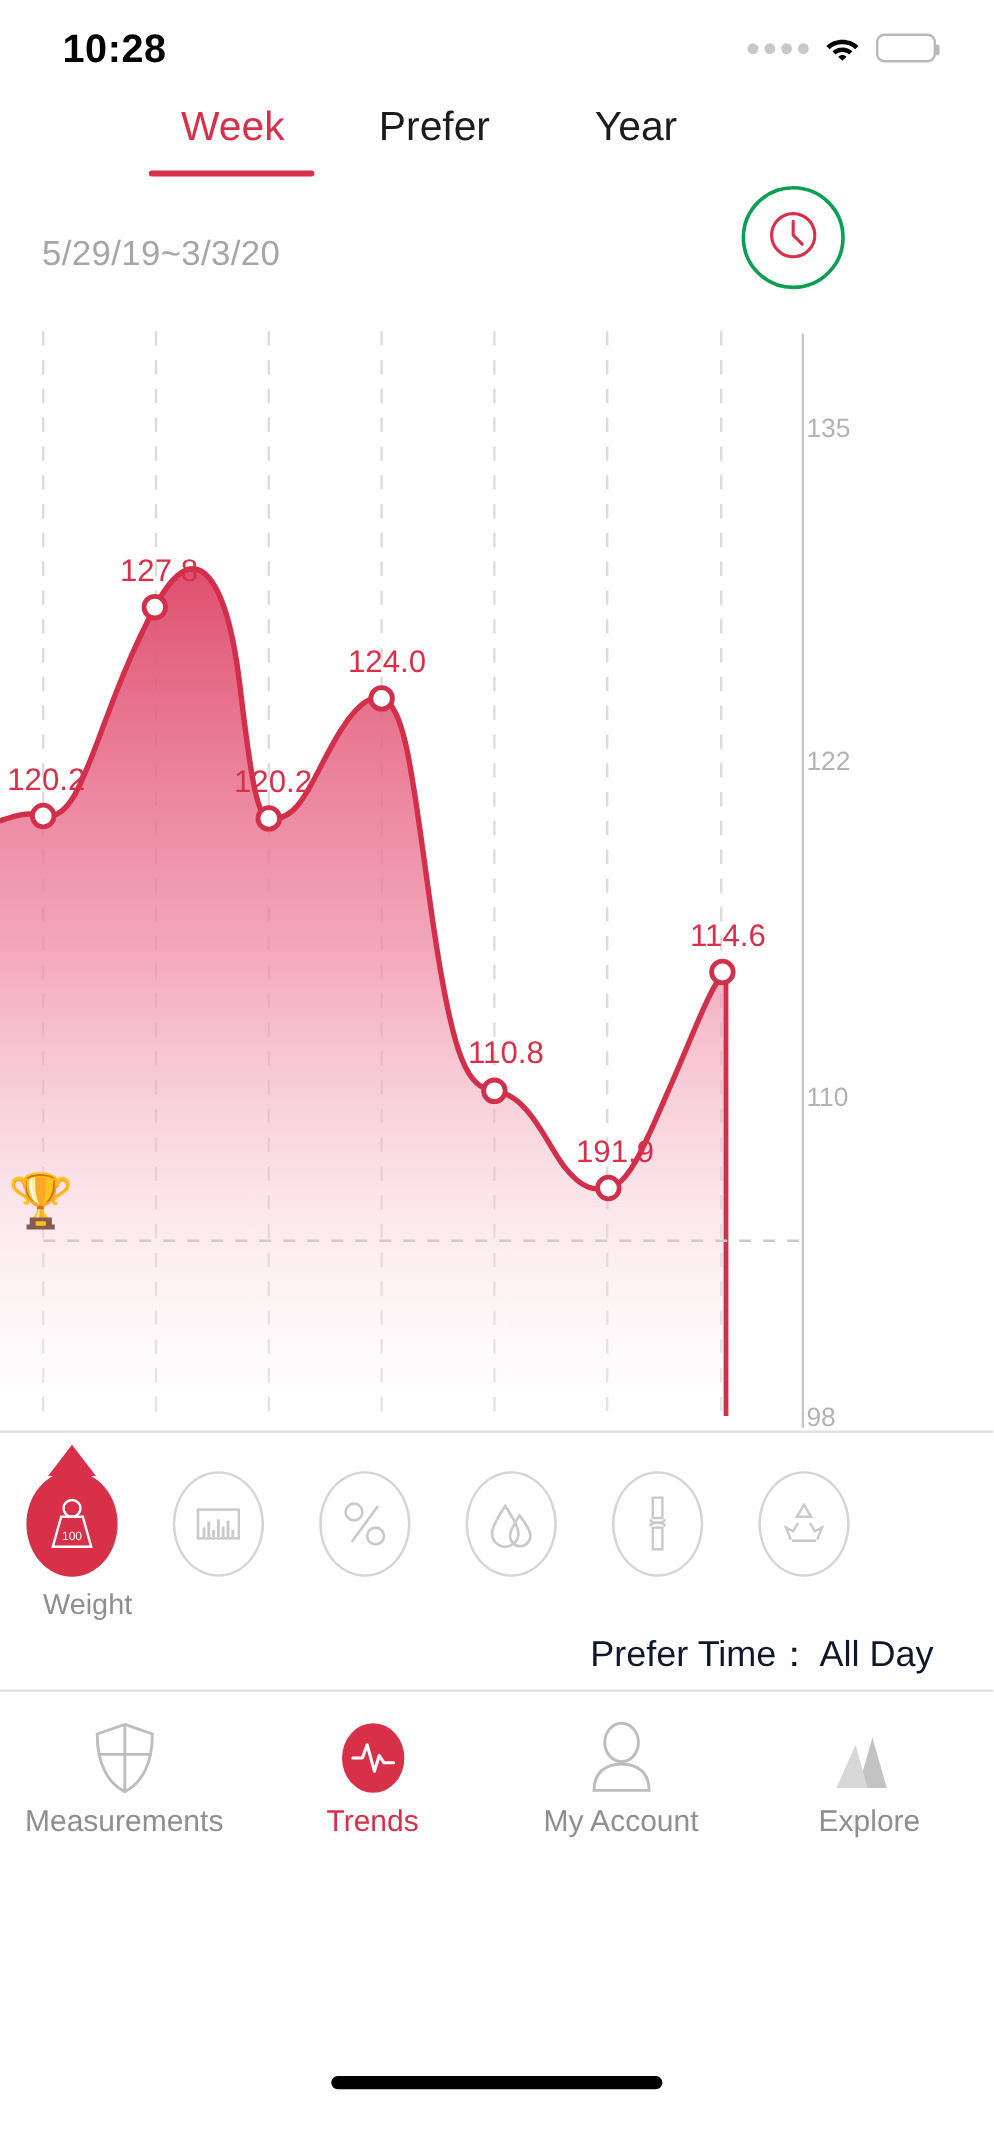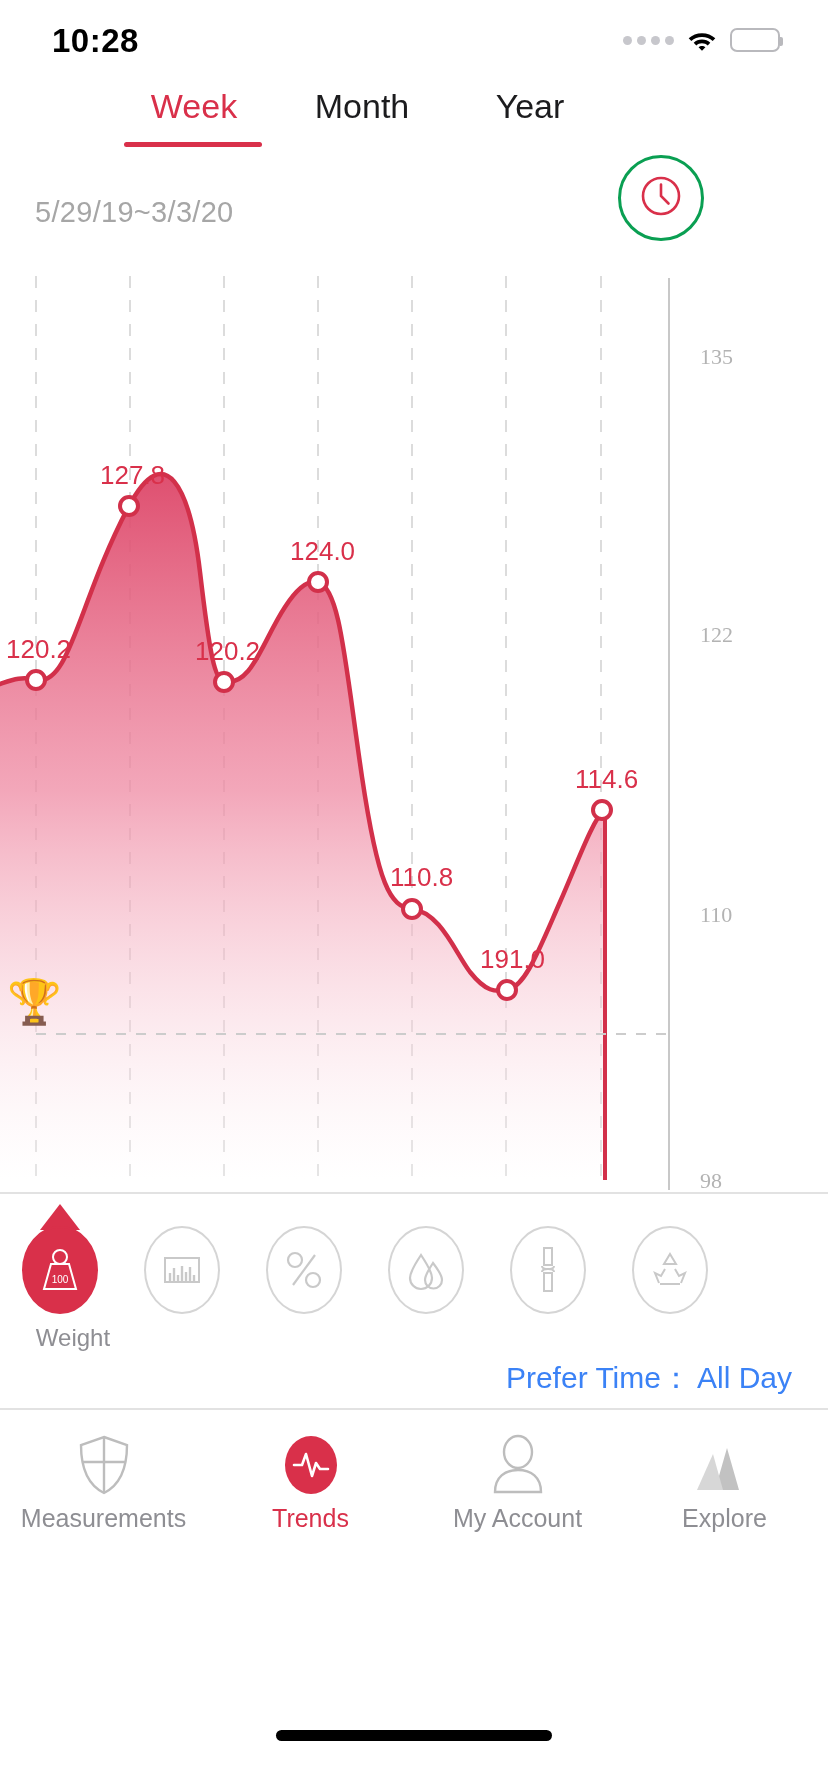"Month" div.tab { text: Month -> Prefer }
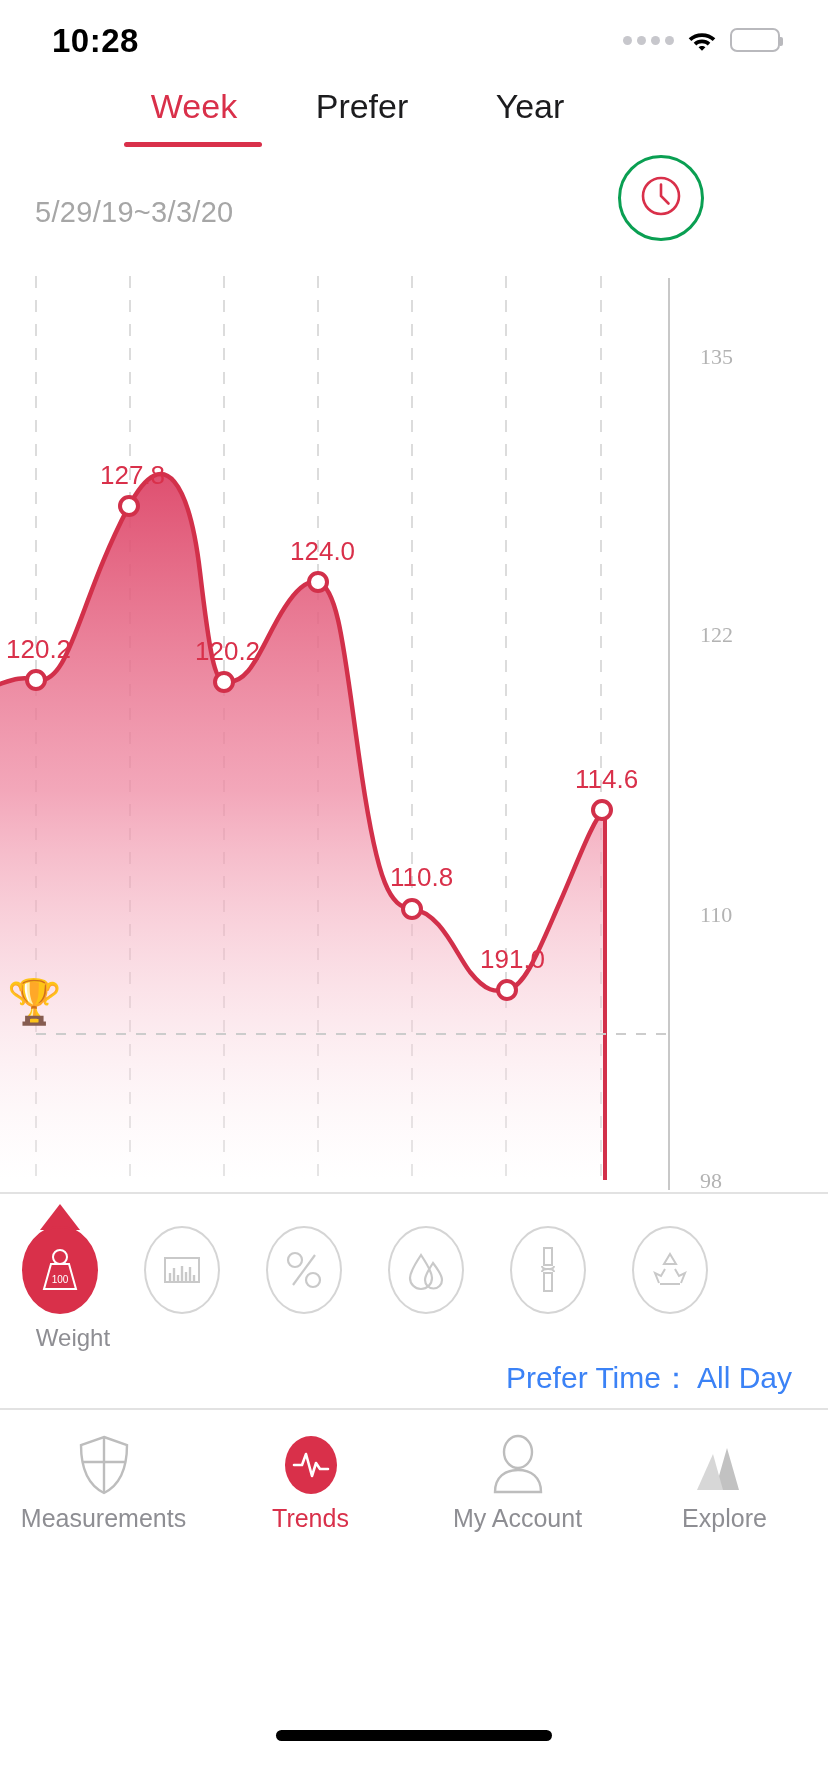"135" .y-labels { font-family: Liberation Serif, serif -> none; left: 700px -> 672px }
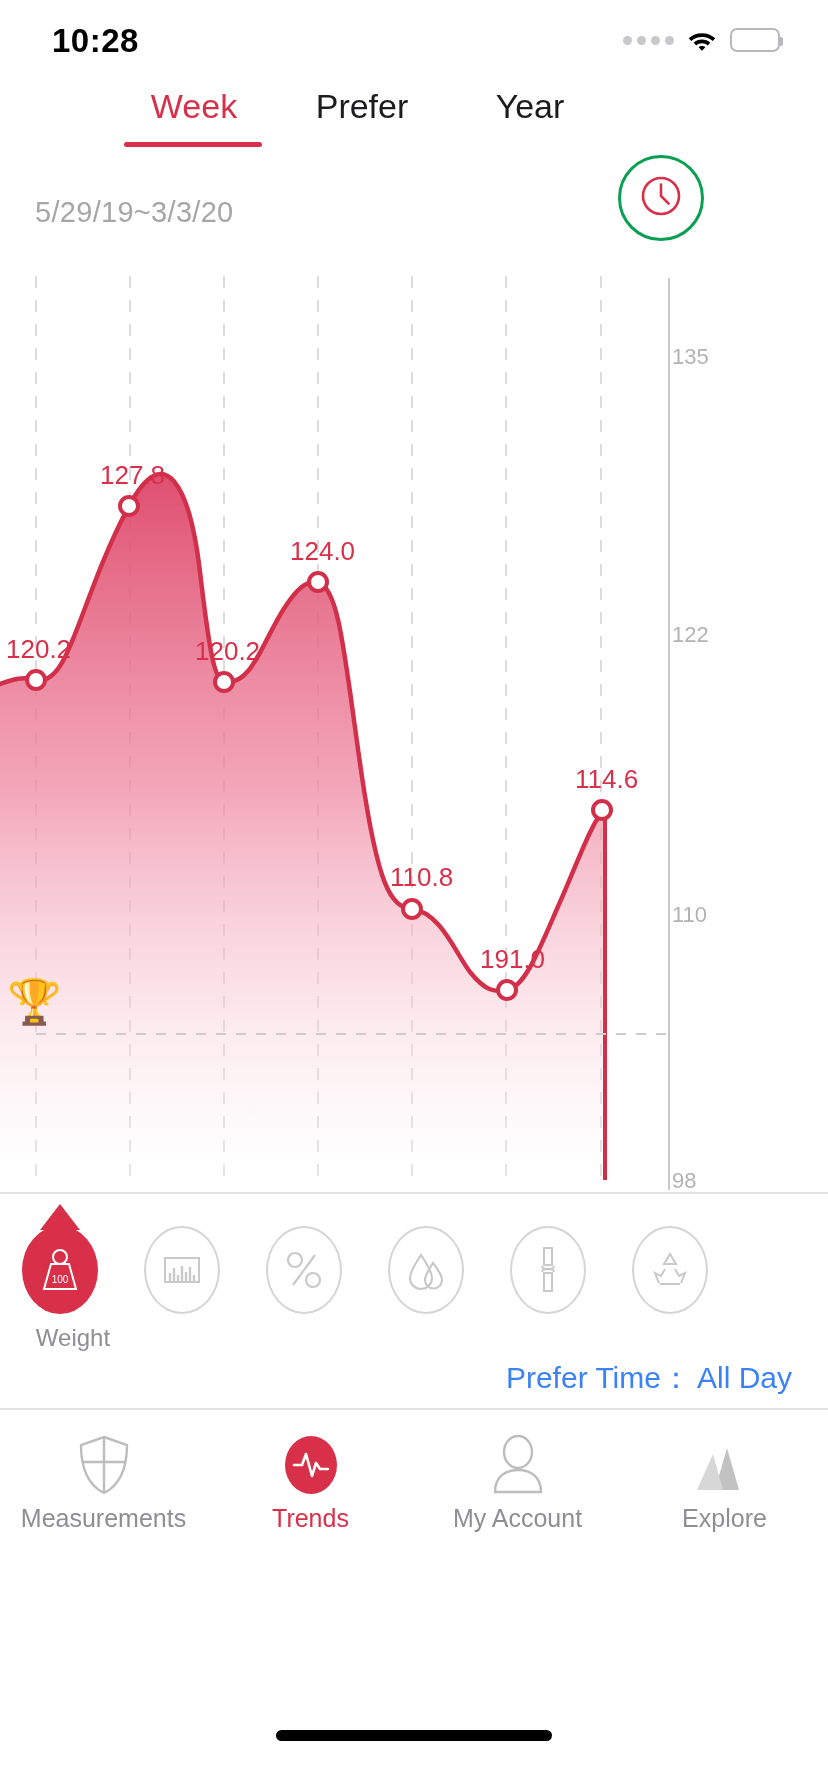"191.0" div.dlabel { text: 191.0 -> 191.9 }
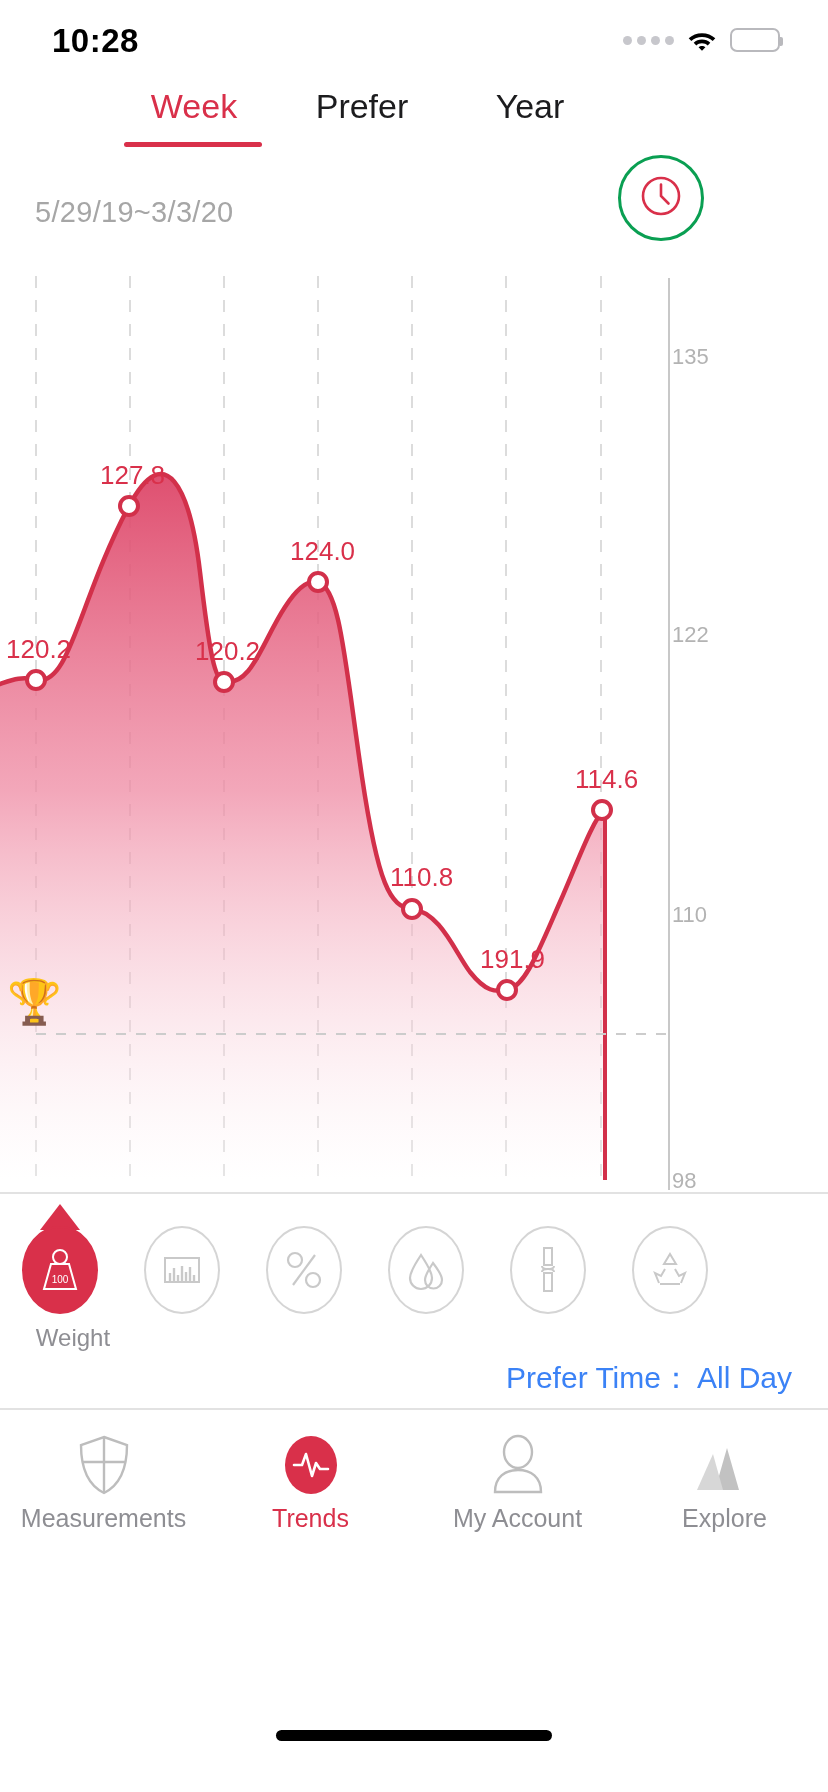"Prefer Time： All Day" .prefer { color: #3b82f6 -> #0f172a; right: 36px -> 50px }
